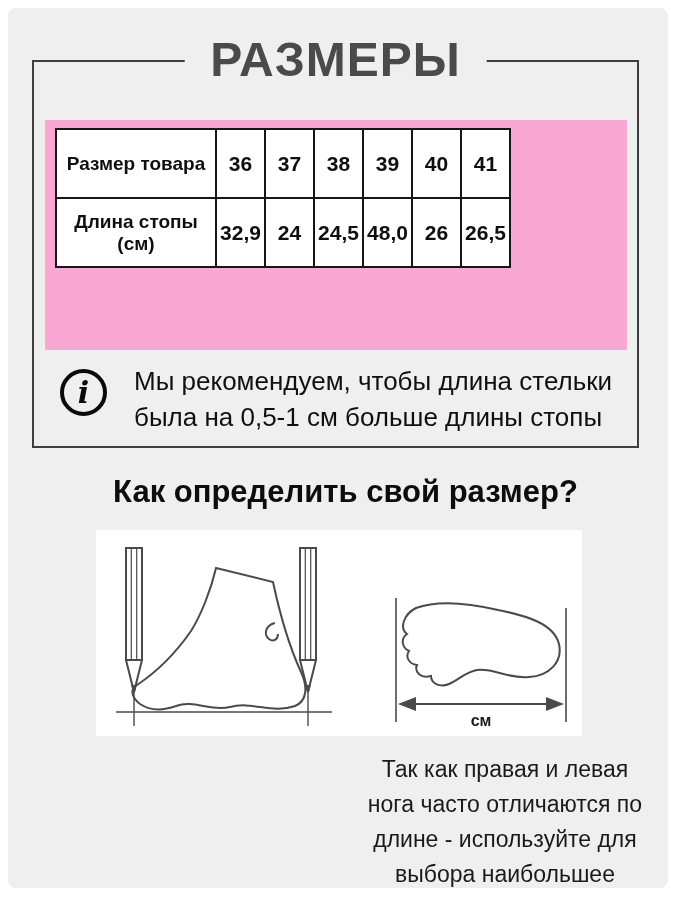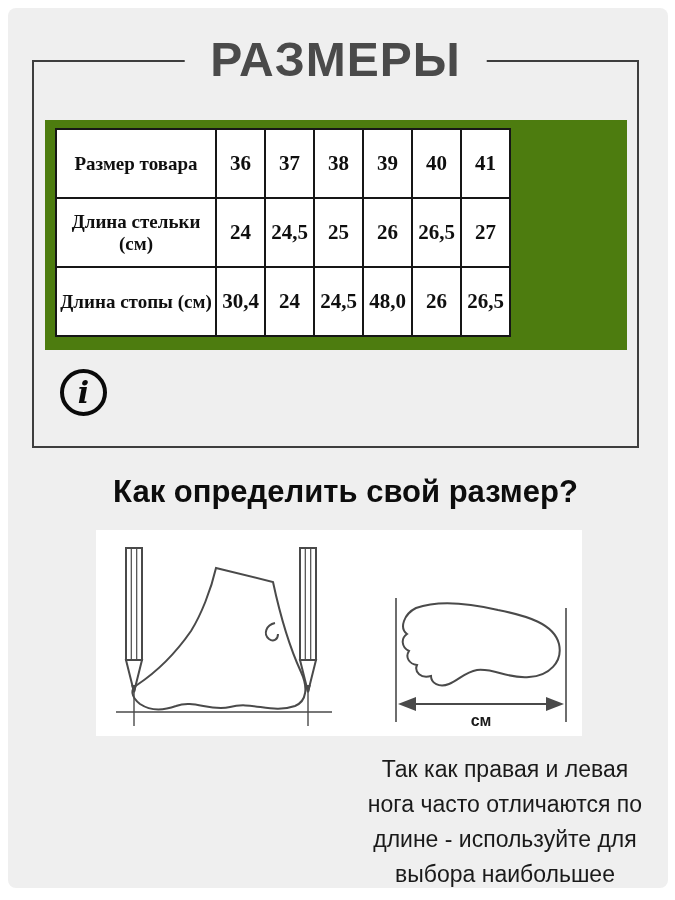"Размер товара" .table-panel { background: #4d7c0f -> #f9a8d4; font-family: Liberation Serif, serif -> none }
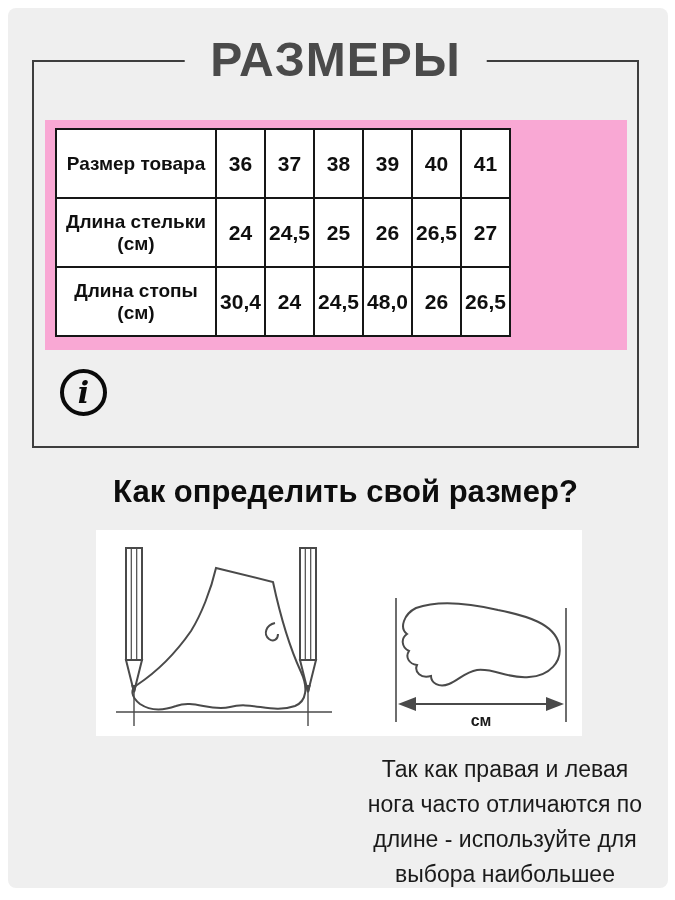"Длина стельки (см)" tr { html: <tr> <td>Длина стельки (см)</td> <td>24</td> <td>24,5</td> <td>25</td> <td>26</td> <td>26,5</td> <td>27</td> </tr> -> none }
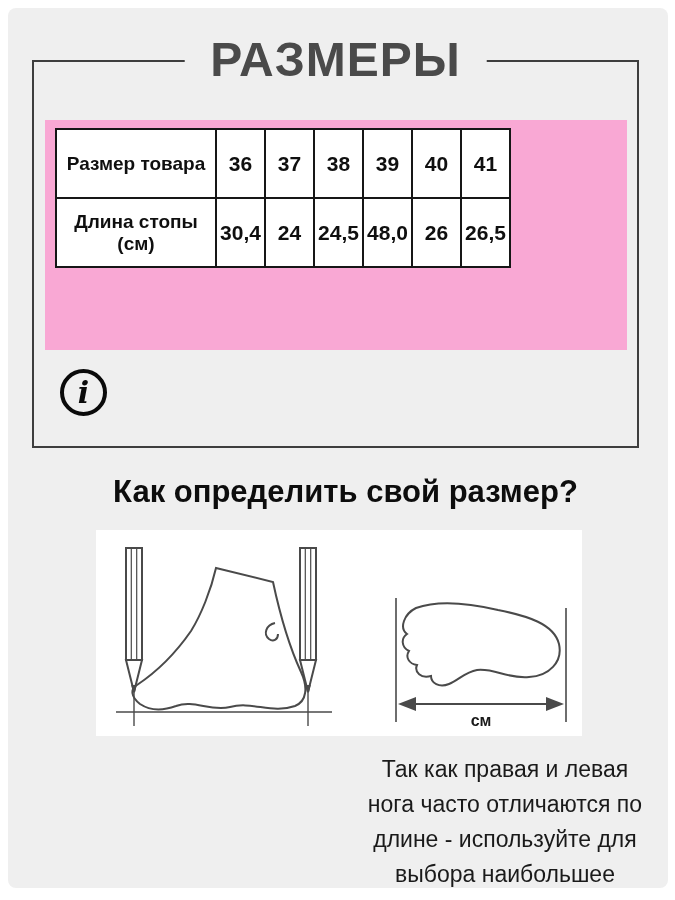"30,4" td.num { text: 30,4 -> 32,9 }
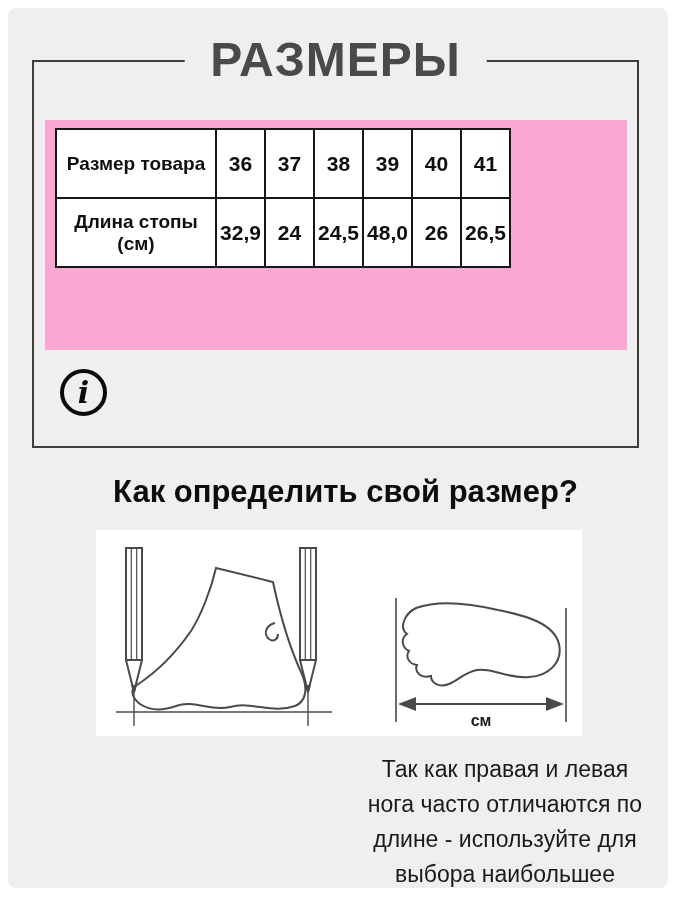"Мы рекомендуем, чтобы длина стельки" div.info-text { html: none -> <div>Мы рекомендуем, чтобы длина стельки была на 0,5-1 см больше длины стопы</div> }
